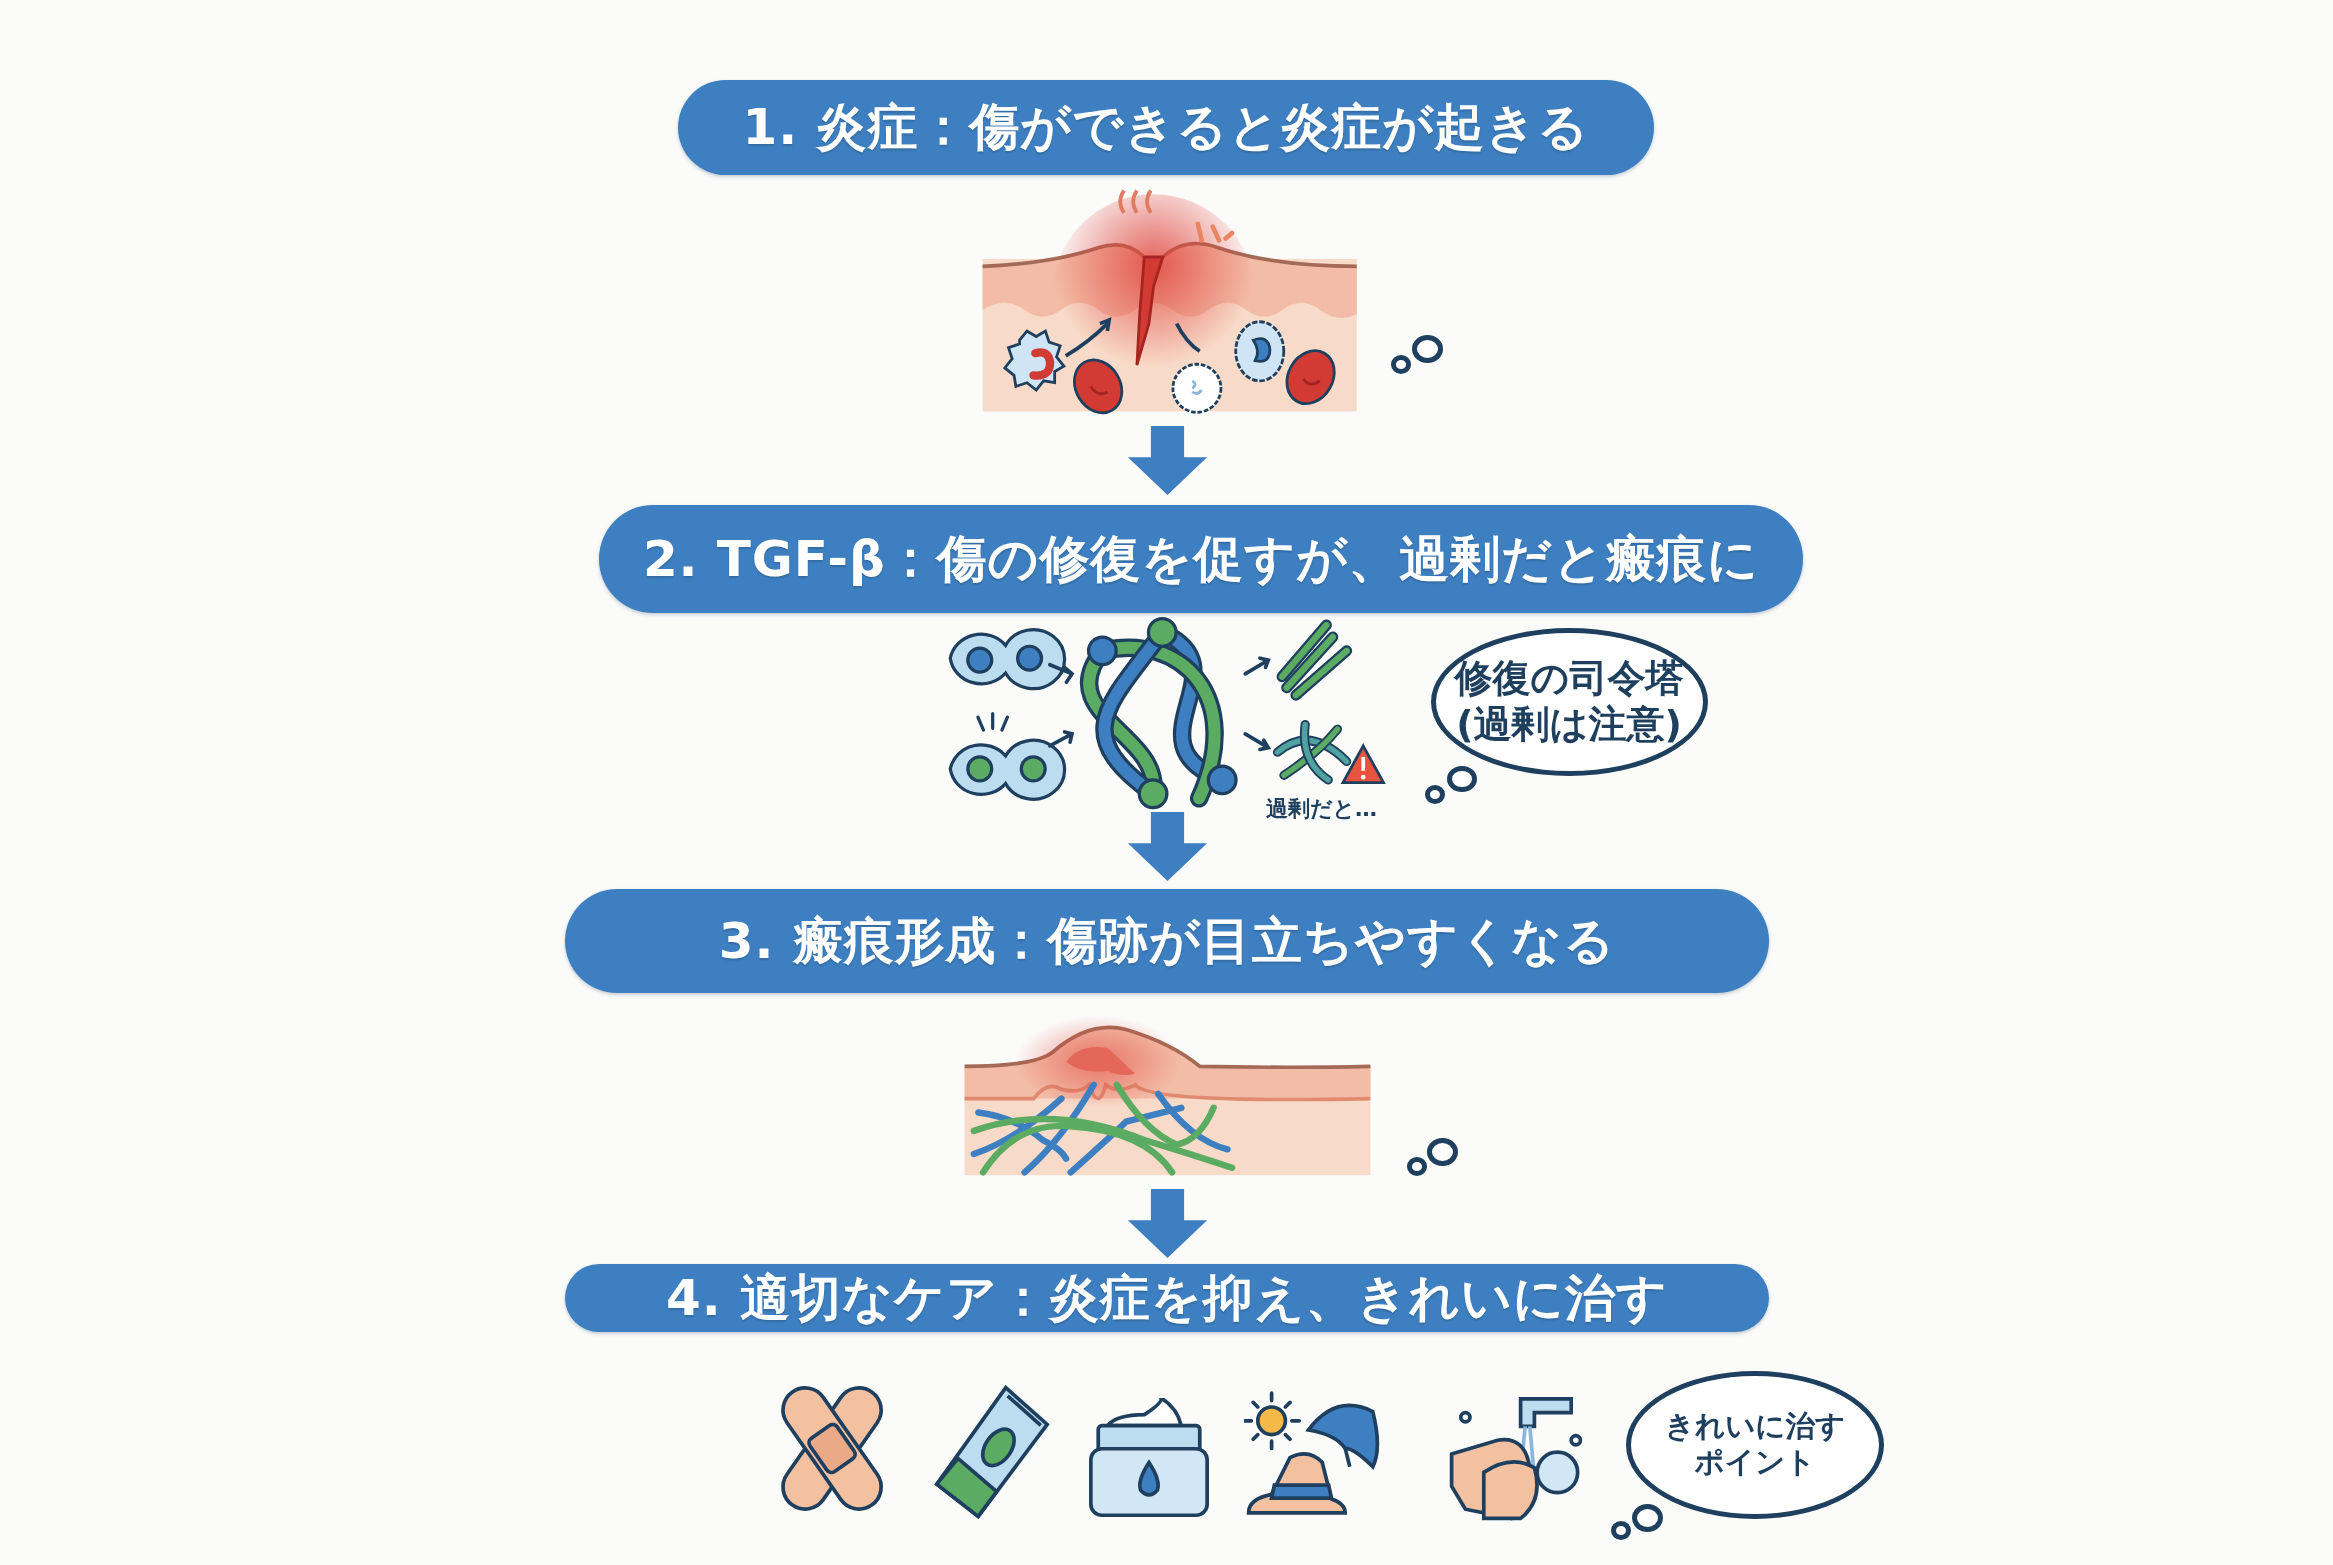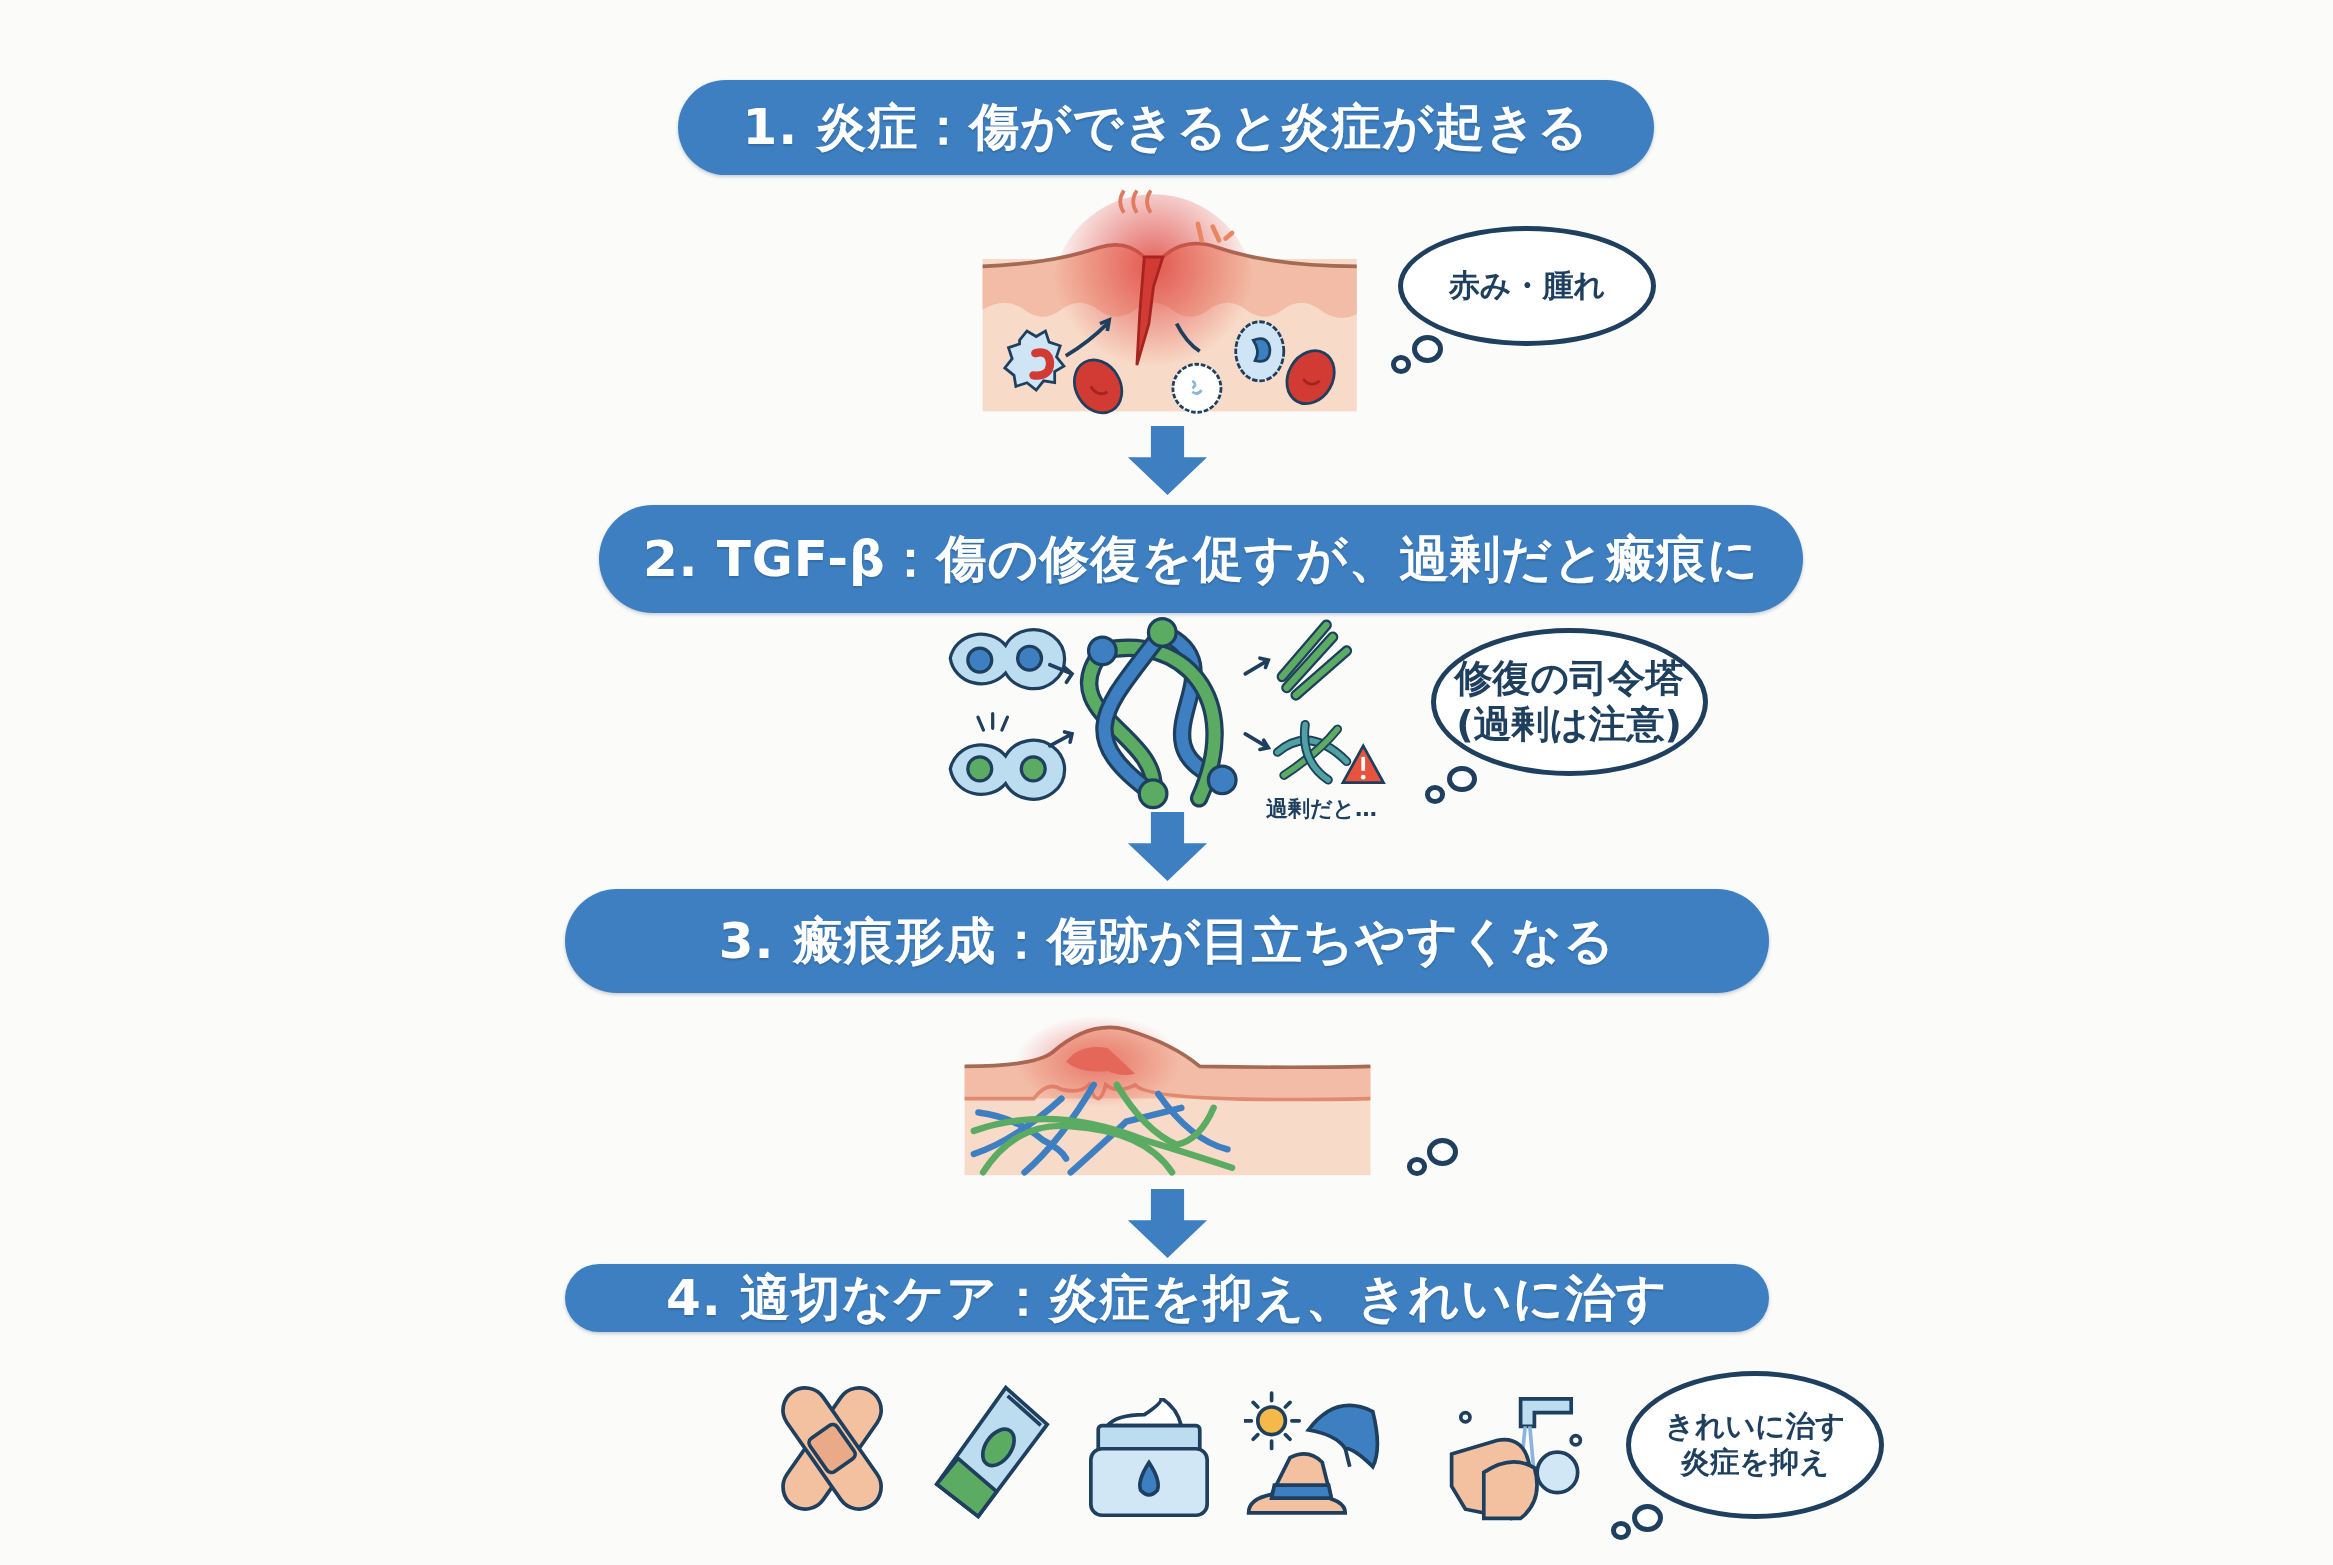"赤み・腫れ" div.oval { html: <div> <span>赤み・腫れ</span> </div> -> none }
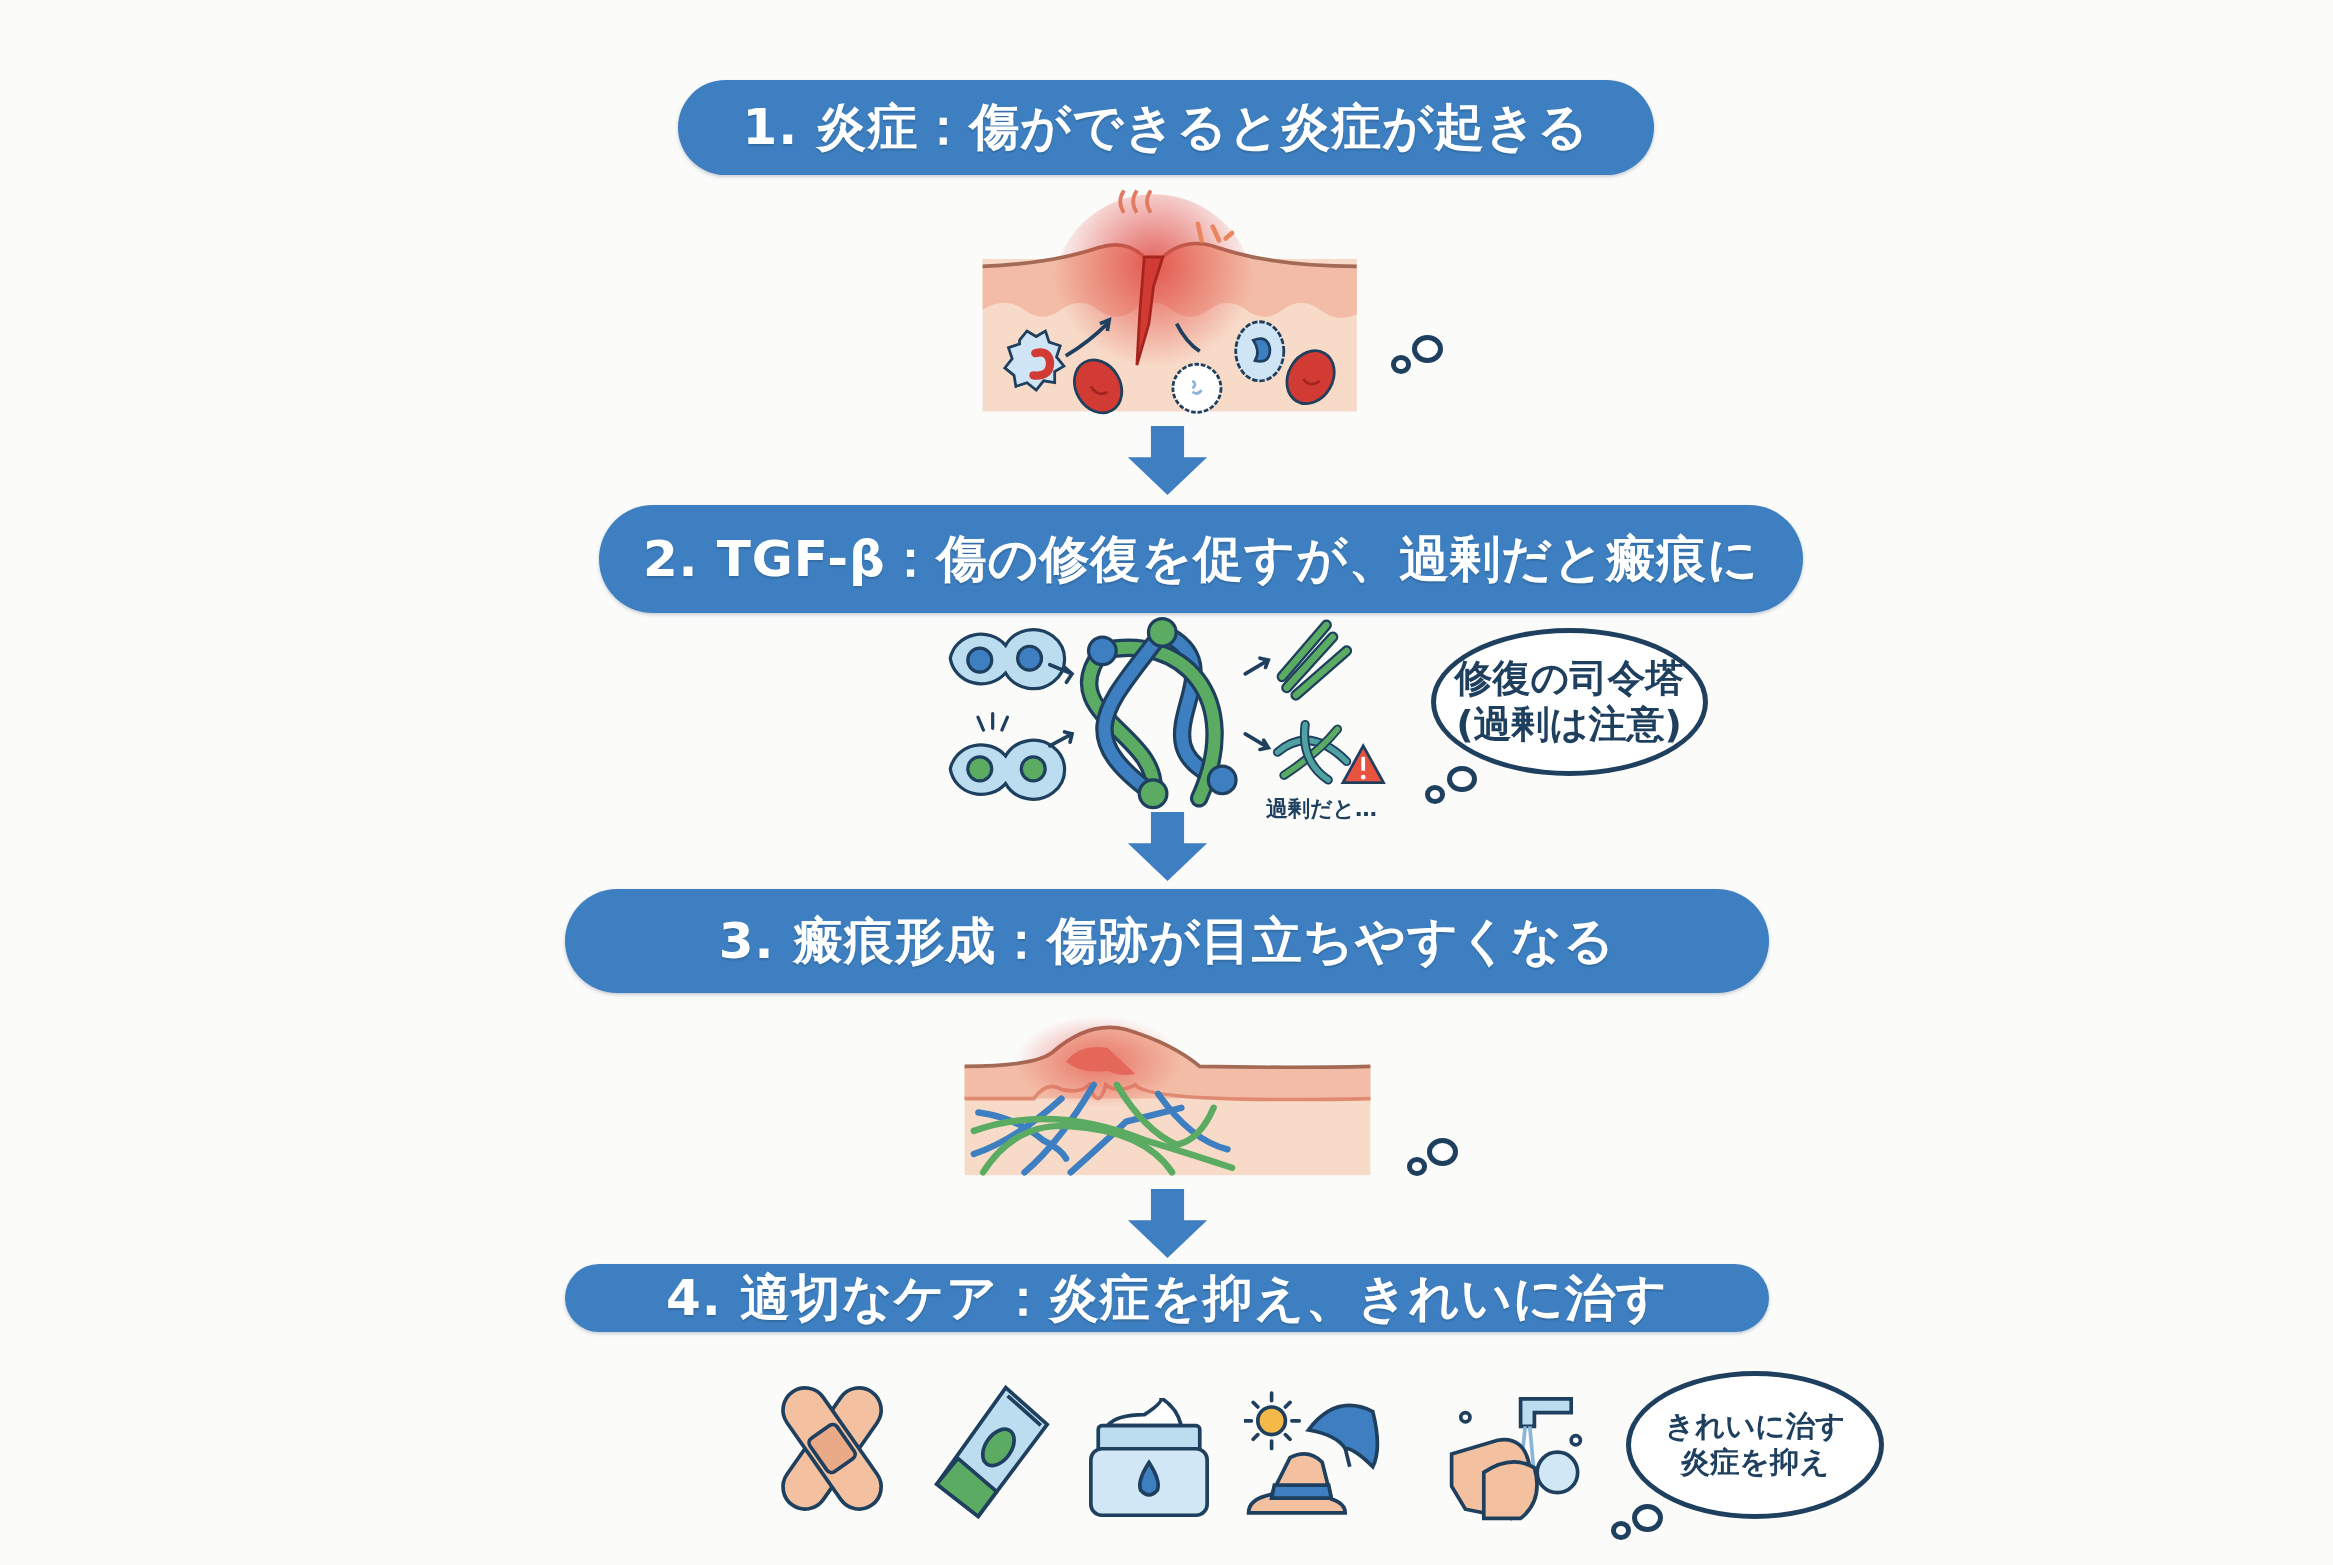"炎症を抑え" span { text: 炎症を抑え -> ポイント }
